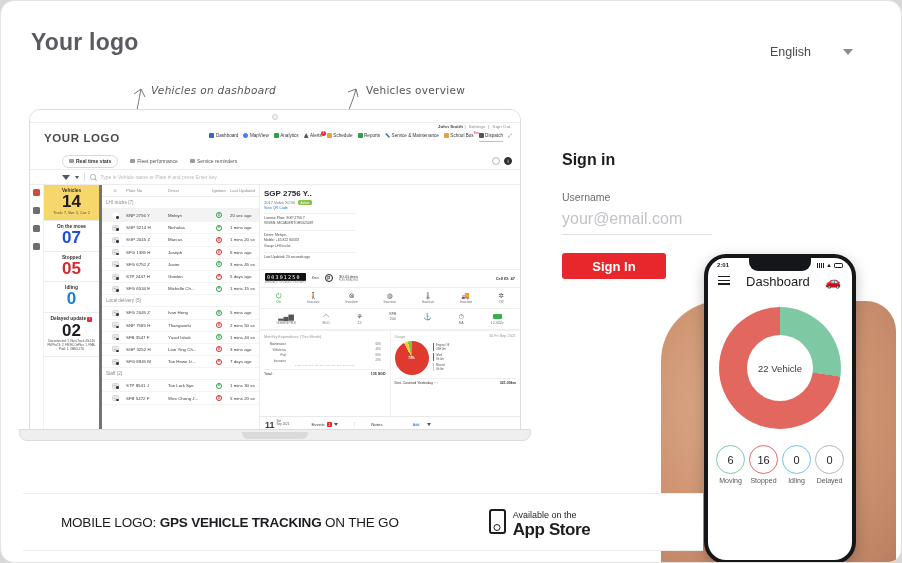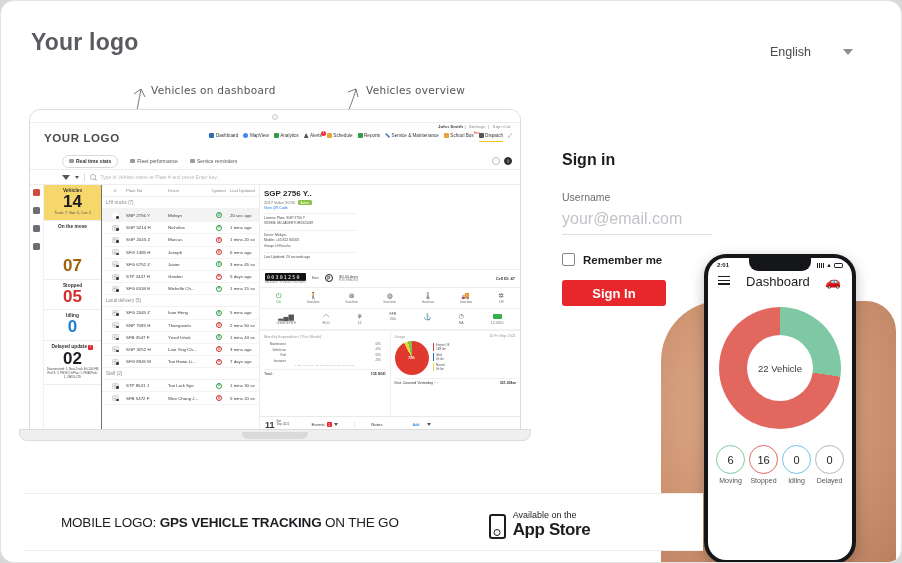"Vehicles on dashboard" .anno1 { font-style: none -> italic }
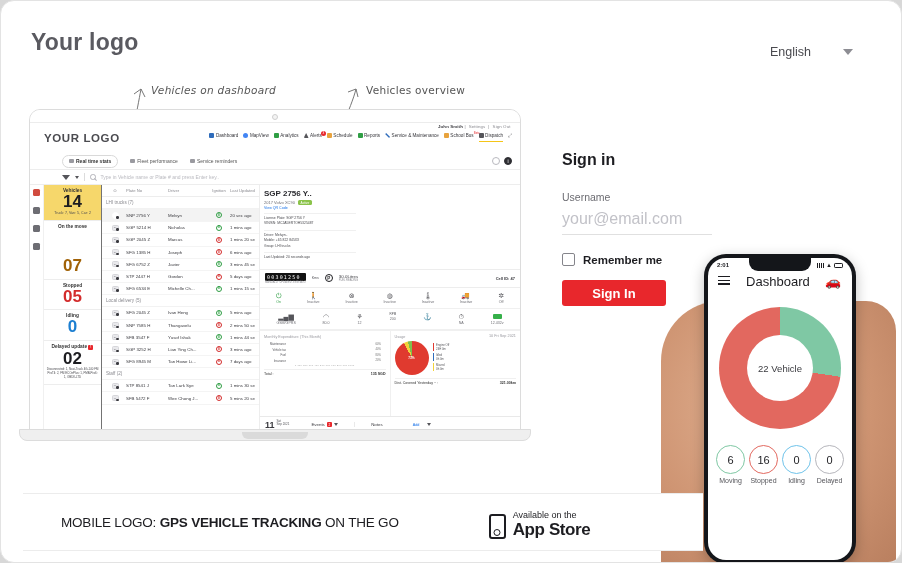"14" .stats { border-right: 1px solid #737373 -> 3px solid #737373 }
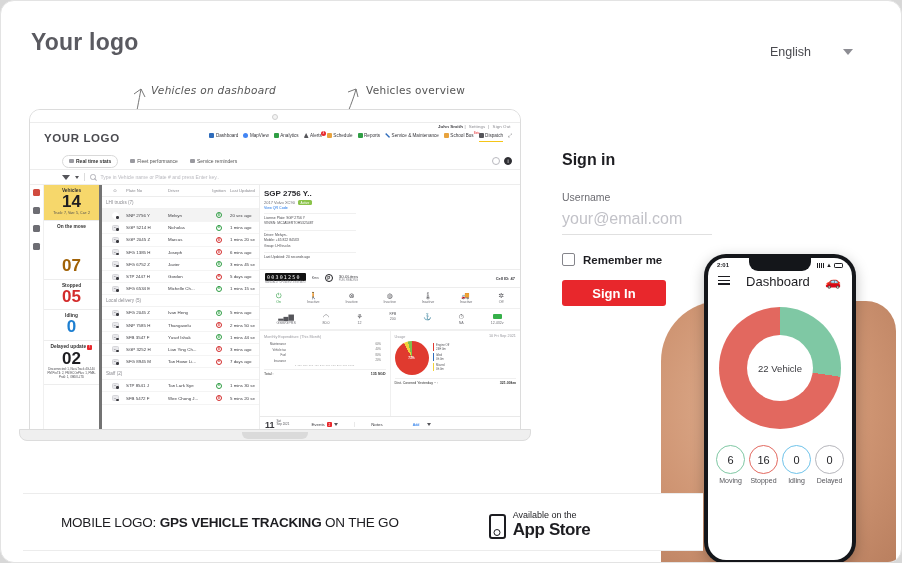"07" .stat-num.green { color: #a16207 -> #1d4ed8; margin-top: 28px -> none }
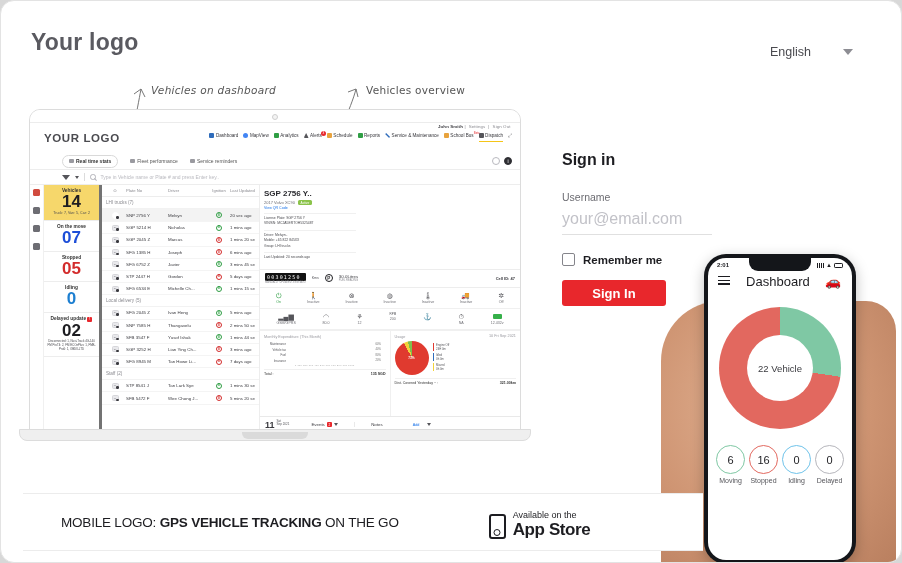"Remember me" div.remember { html: <div> <span></span> <span>Remember me</span> </div> -> none }
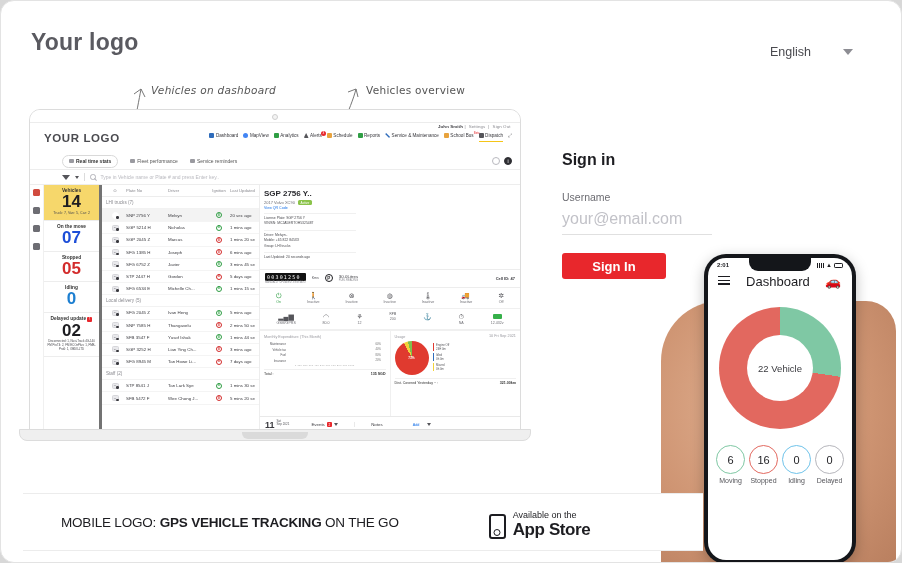"Available on the" .badge-store { align-items: flex-end -> center }
